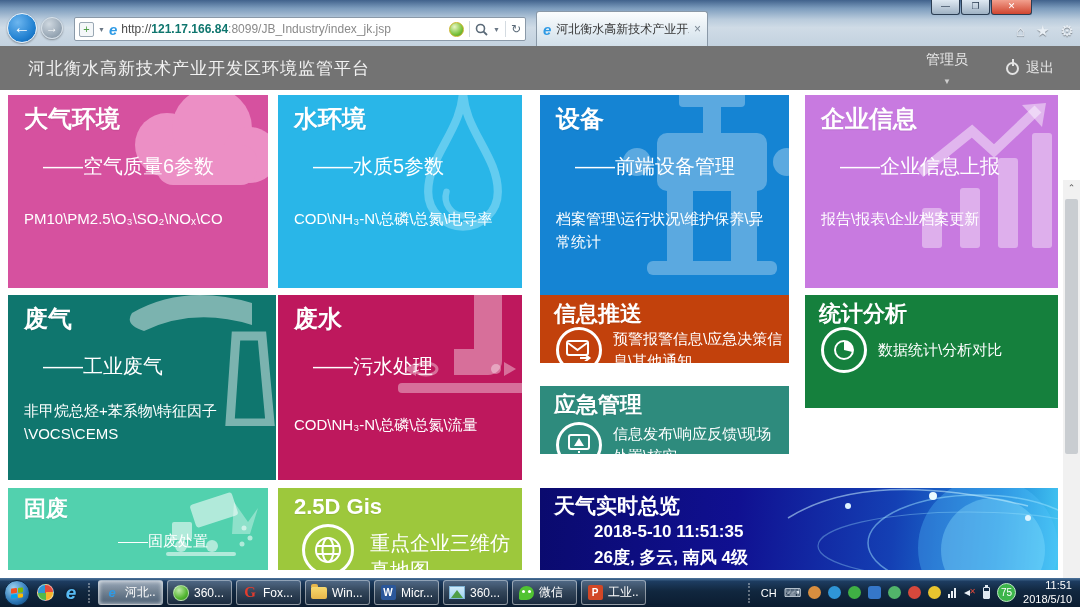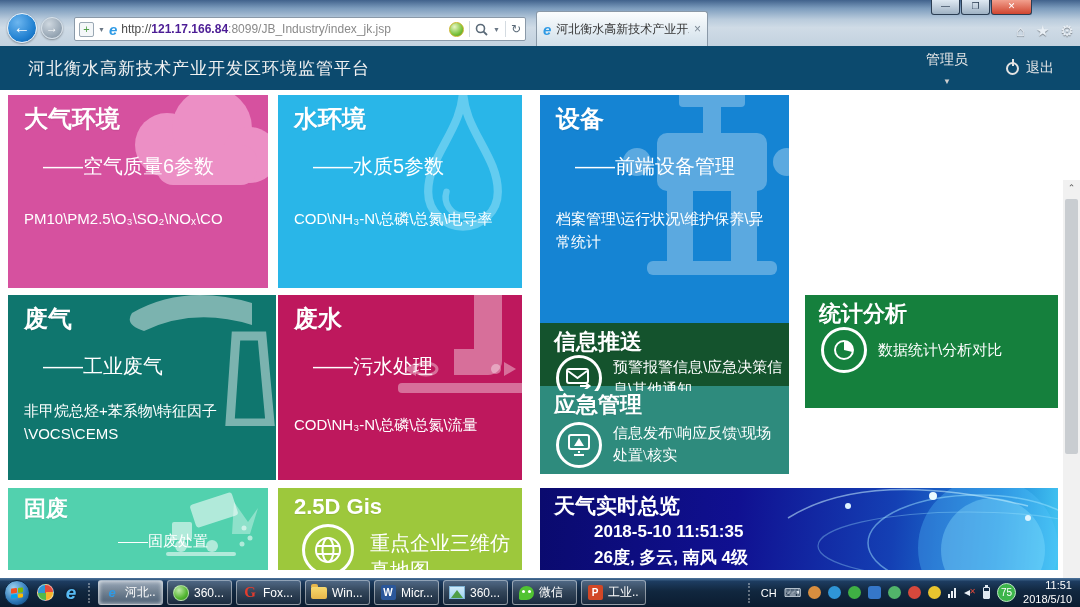"121.17.166.84" .url b { color: #4c1d95 -> #0f766e }
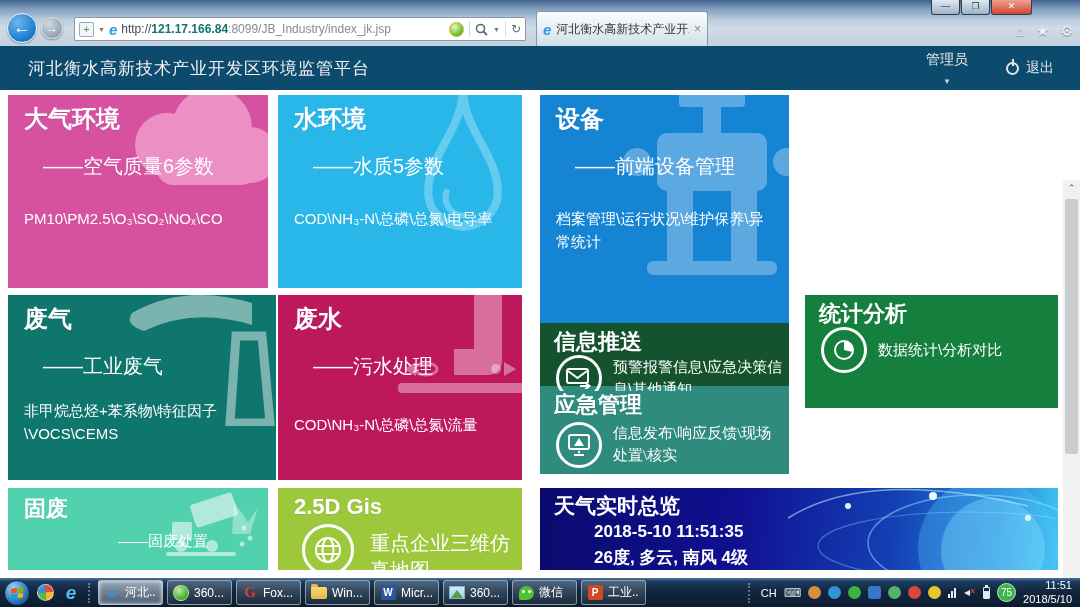"河北衡水高新技术产业开发区环境监管平台" div.app-header { background: #0c4a6e -> #737373 }
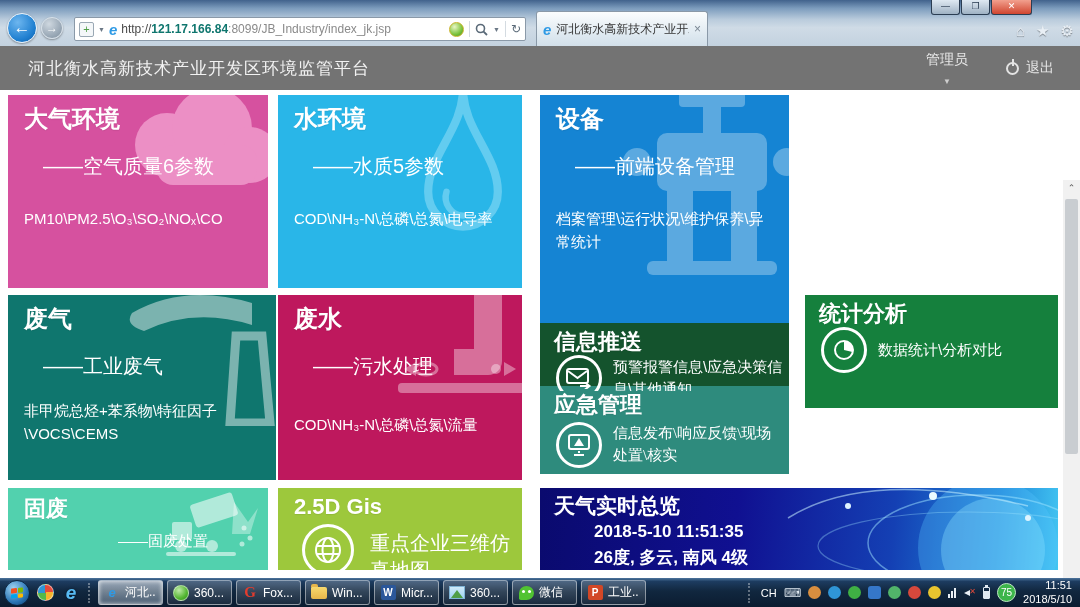"企业信息" div.tile { html: none -> <div> <div>企业信息</div> <div>——企业信息上报</div> <div>报告\报表\企业档案更新</div> <svg> <g> <rect></rect> <rect></rect> <rect></rect> <rect></rect> </g> <path></path> <path></path> </svg> </div> }
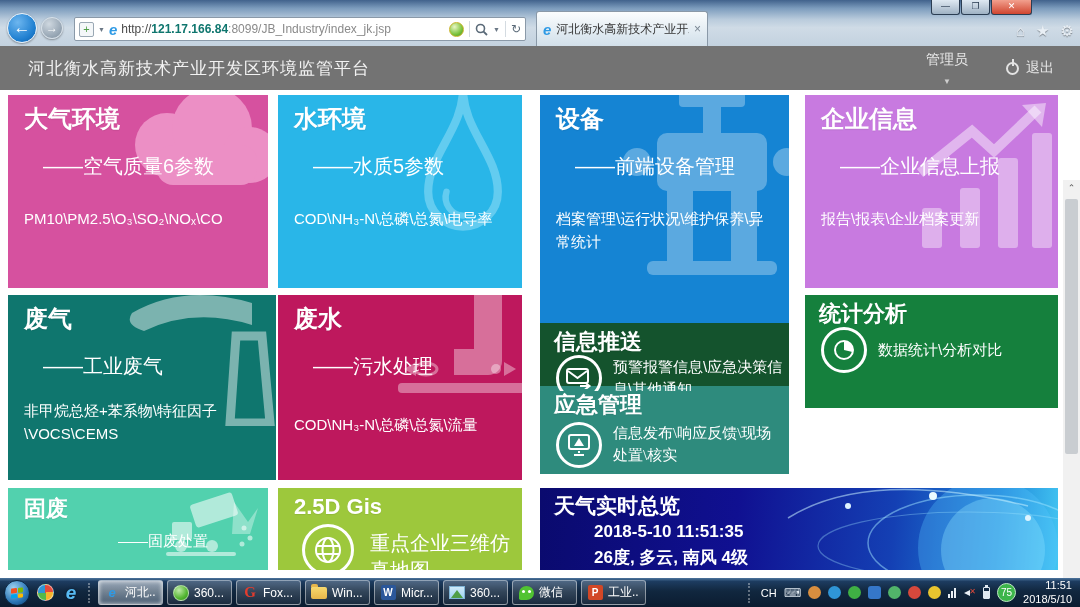"信息推送" div.tile { background: #14532d -> #c2410c; margin-top: 28px -> none }
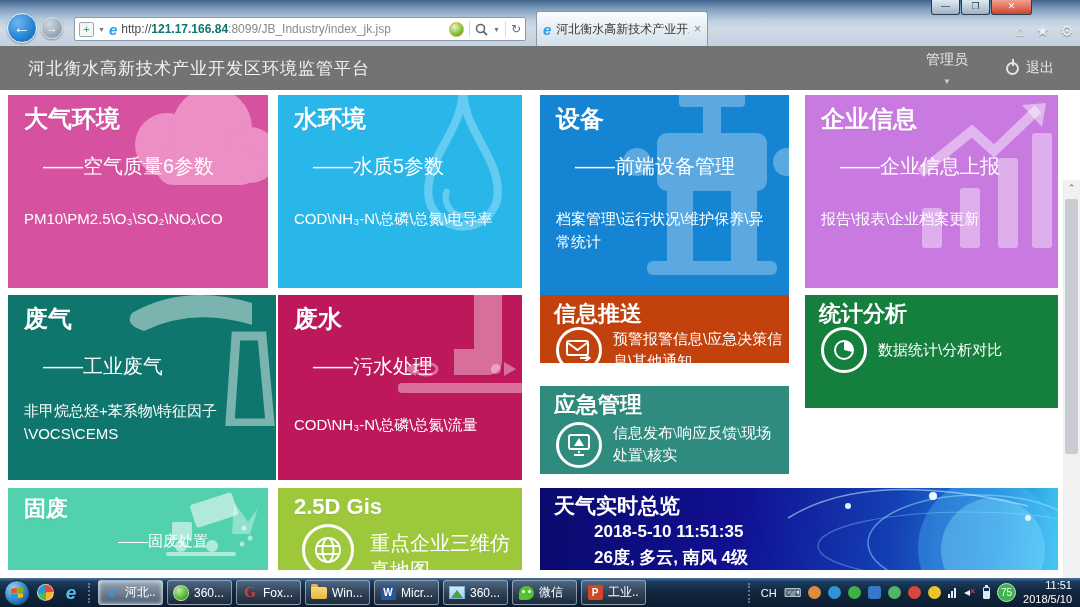"应急管理" div.tile { font-family: Liberation Serif, serif -> none; height: 88px -> 68px }
